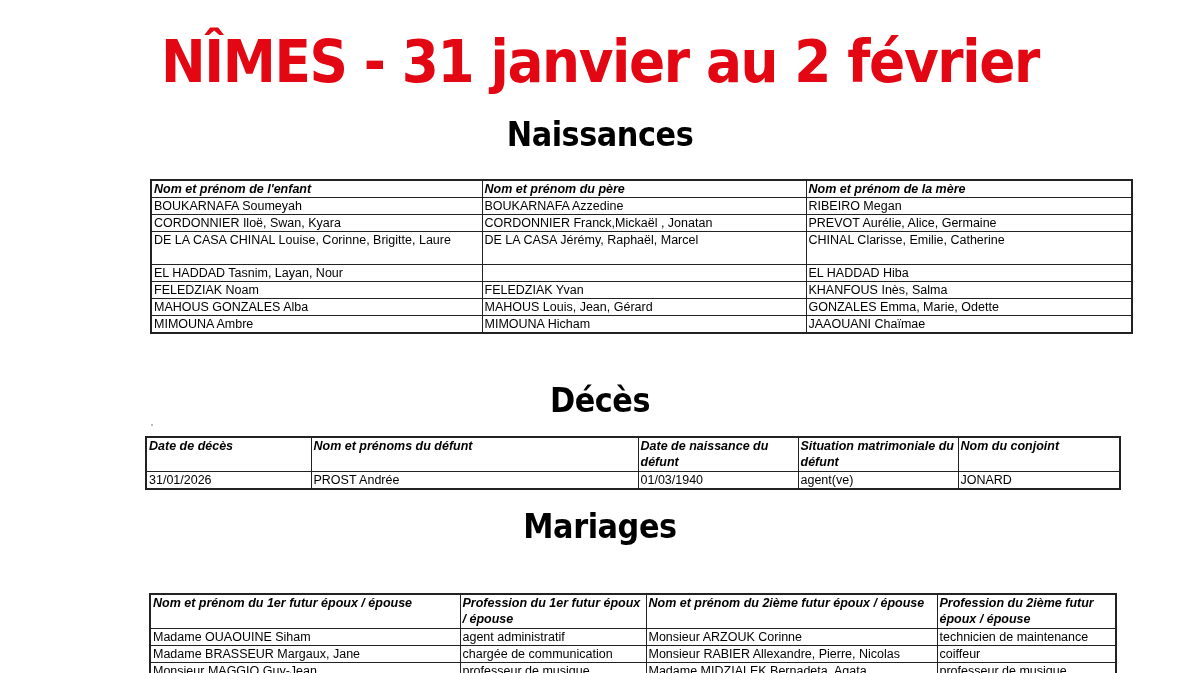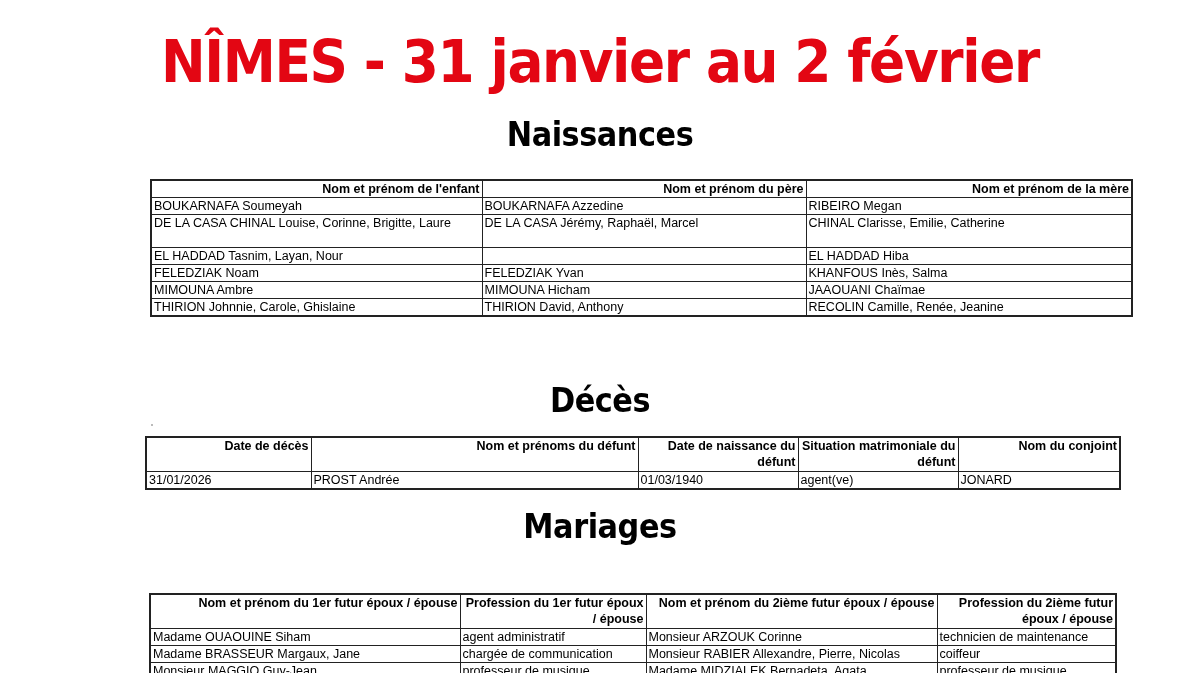"Nom et prénom de l'enfant" th { font-style: none -> italic; text-align: right -> left }
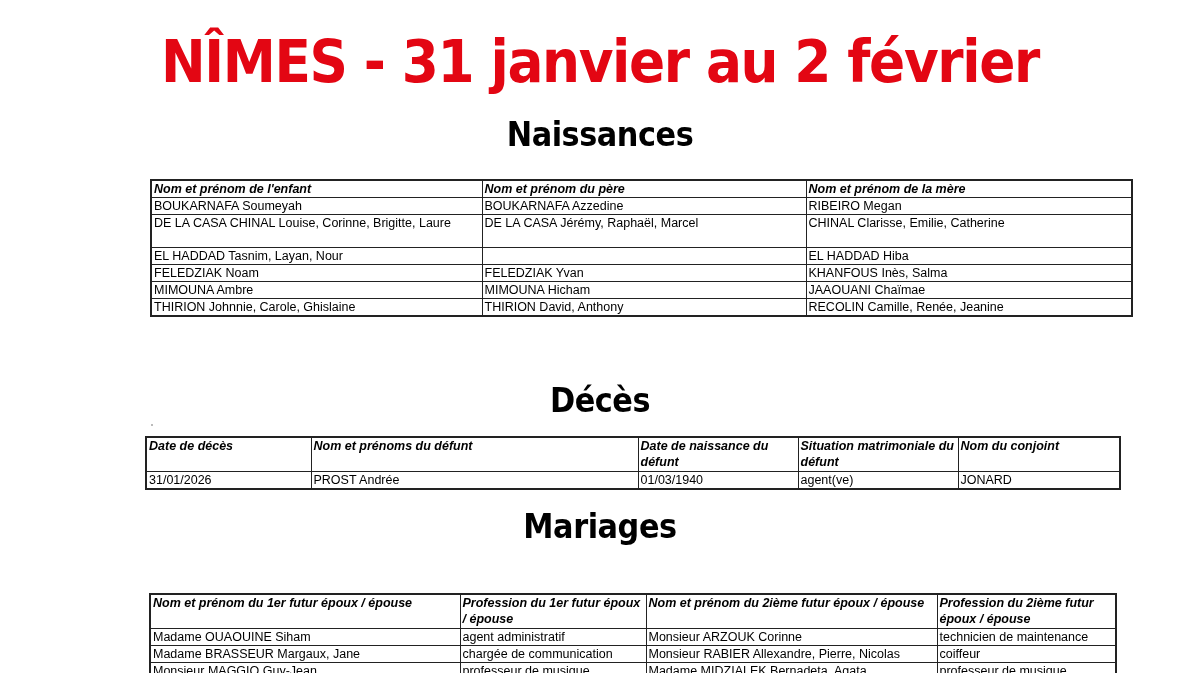"CORDONNIER Iloë, Swan, Kyara" tr { html: none -> <tr> <td>CORDONNIER Iloë, Swan, Kyara</td> <td>CORDONNIER Franck,Mickaël , Jonatan</td> <td>PREVOT Aurélie, Alice, Germaine</td> </tr> }
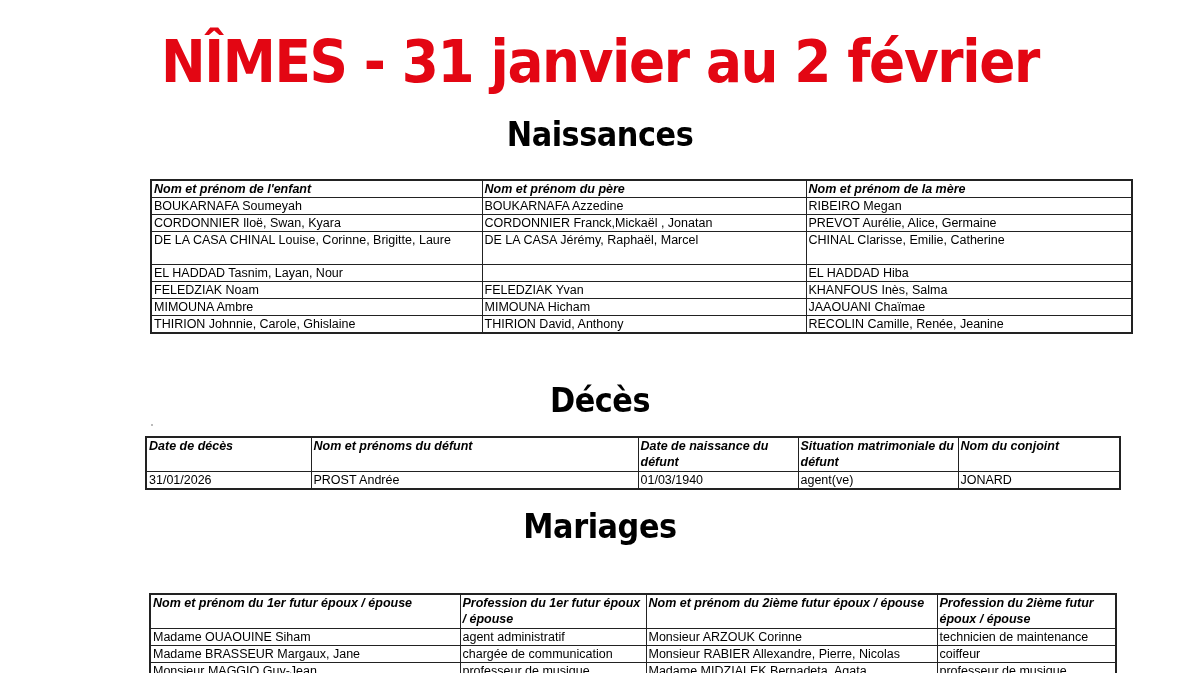"MAHOUS GONZALES Alba" tr { html: none -> <tr> <td>MAHOUS GONZALES Alba</td> <td>MAHOUS Louis, Jean, Gérard</td> <td>GONZALES Emma, Marie, Odette</td> </tr> }
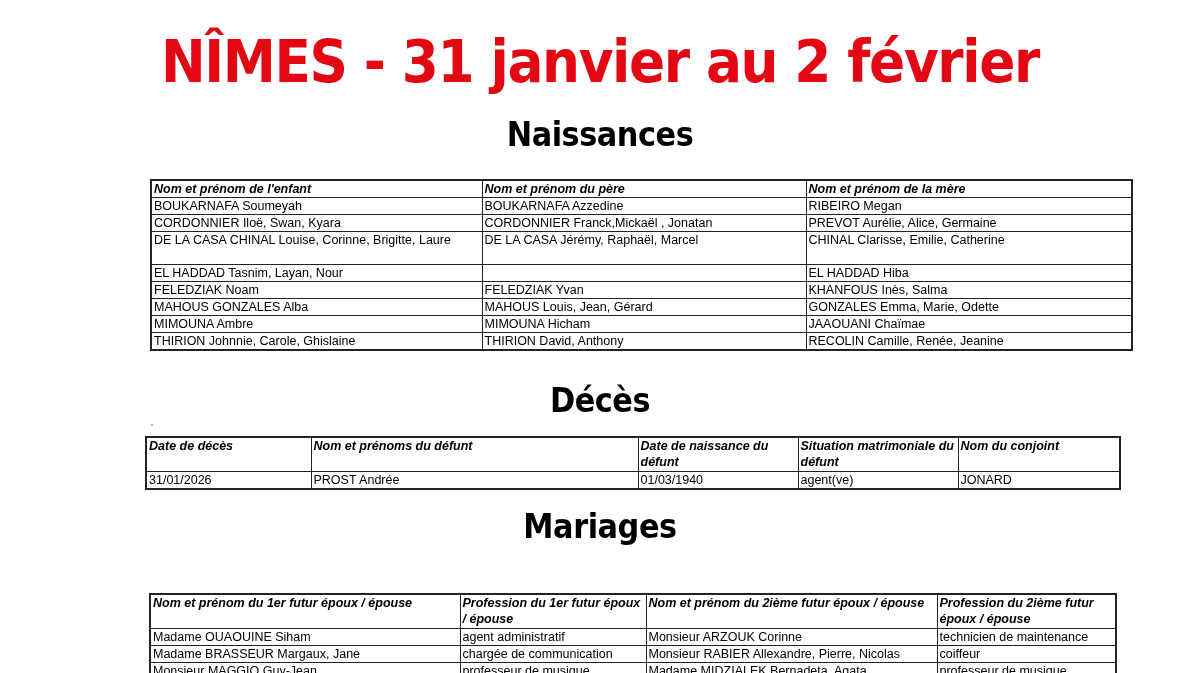"THIRION Johnnie, Carole, Ghislaine" tr { html: <tr> <td>THIRION Johnnie, Carole, Ghislaine</td> <td>THIRION David, Anthony</td> <td>RECOLIN Camille, Renée, Jeanine</td> </tr> -> none }
